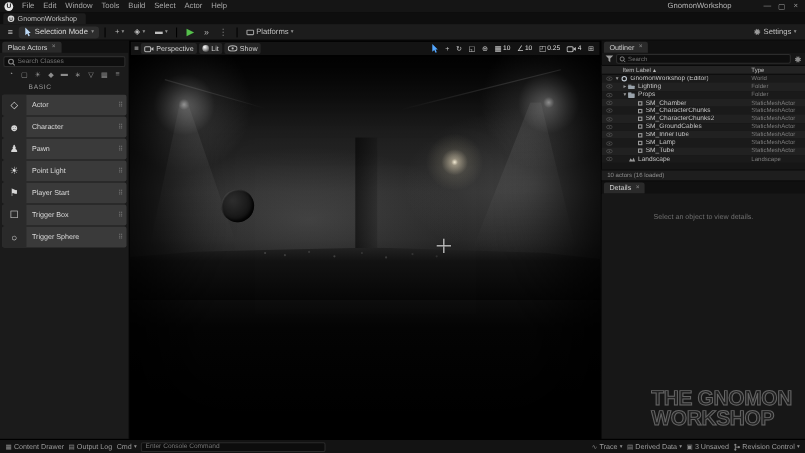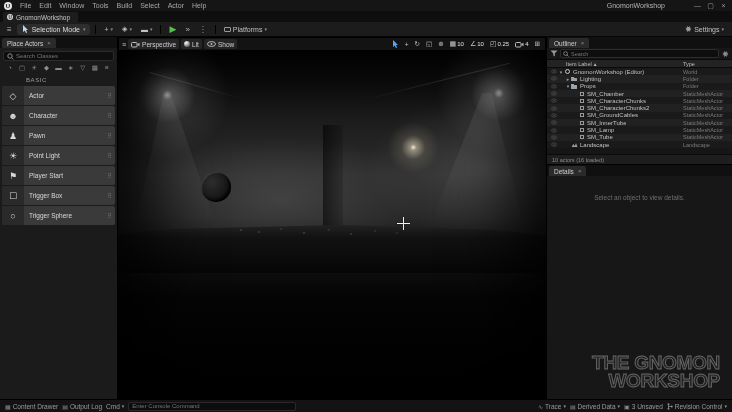"THE GNOMON" .watermark { text-align: right -> none }
